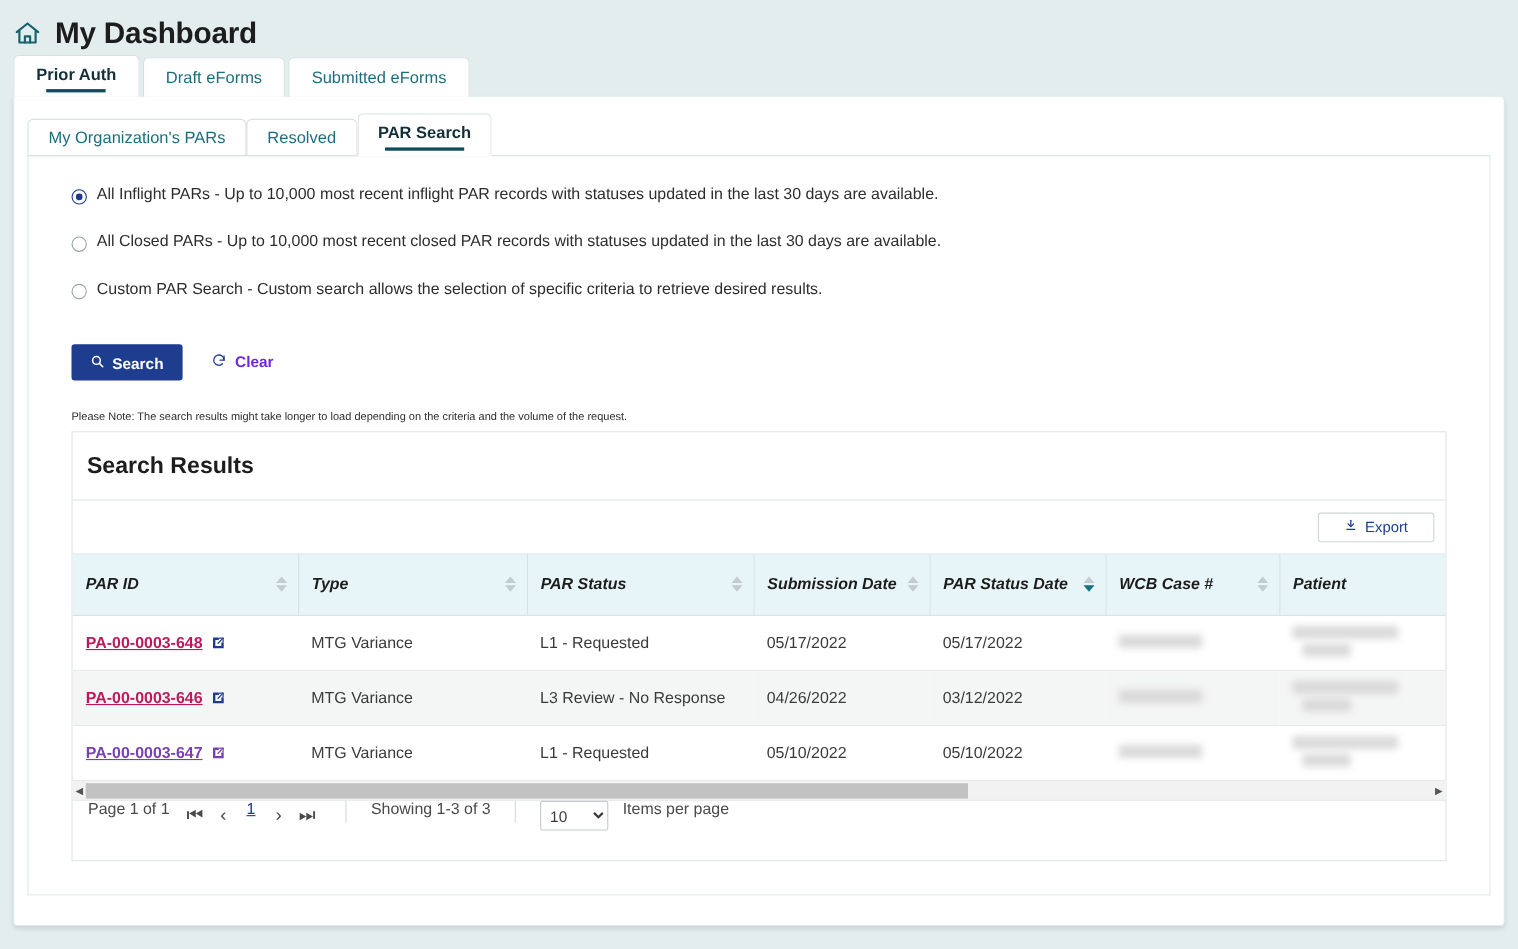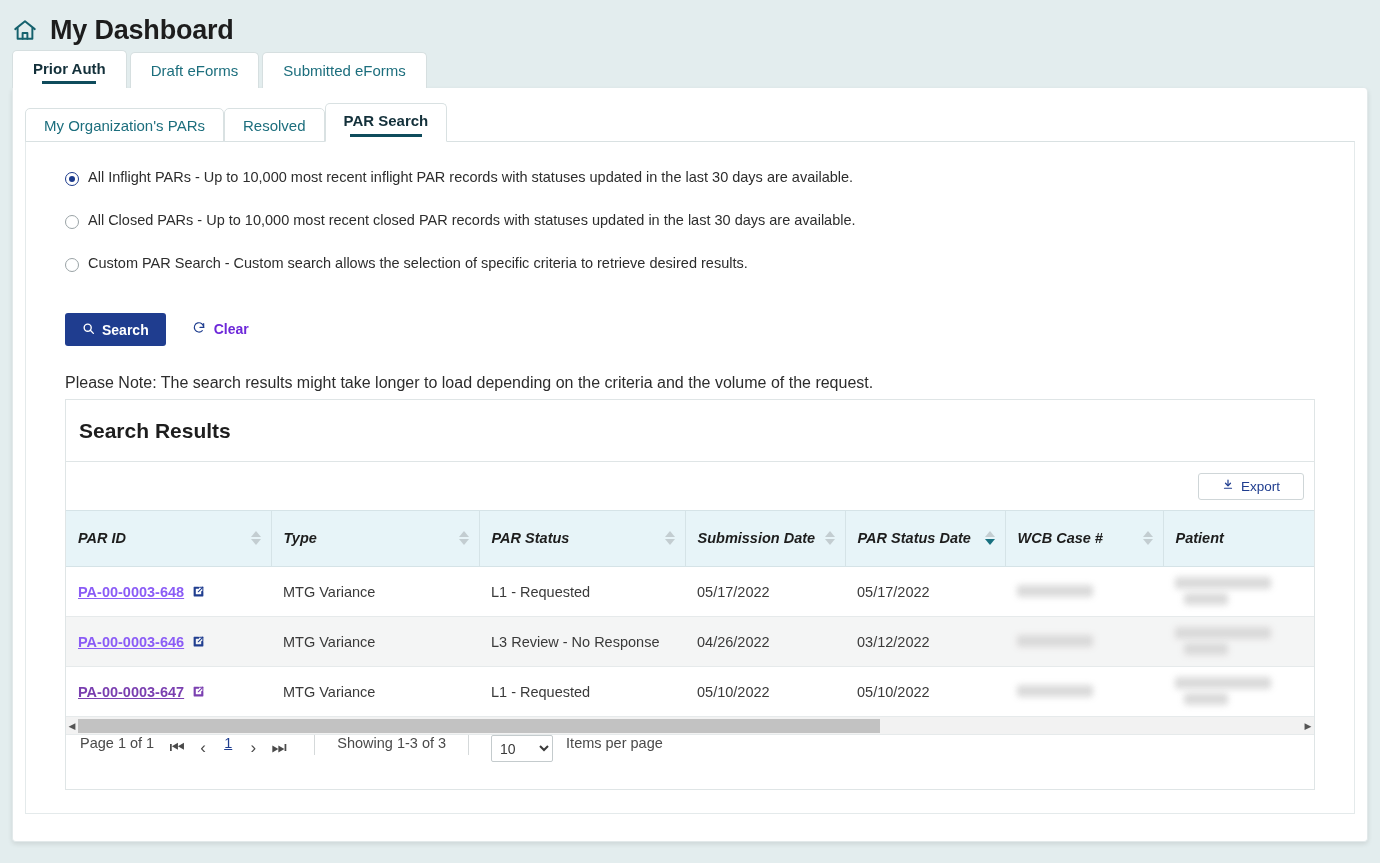"Please Note: The search results" .note { font-size: 16px -> 10px }
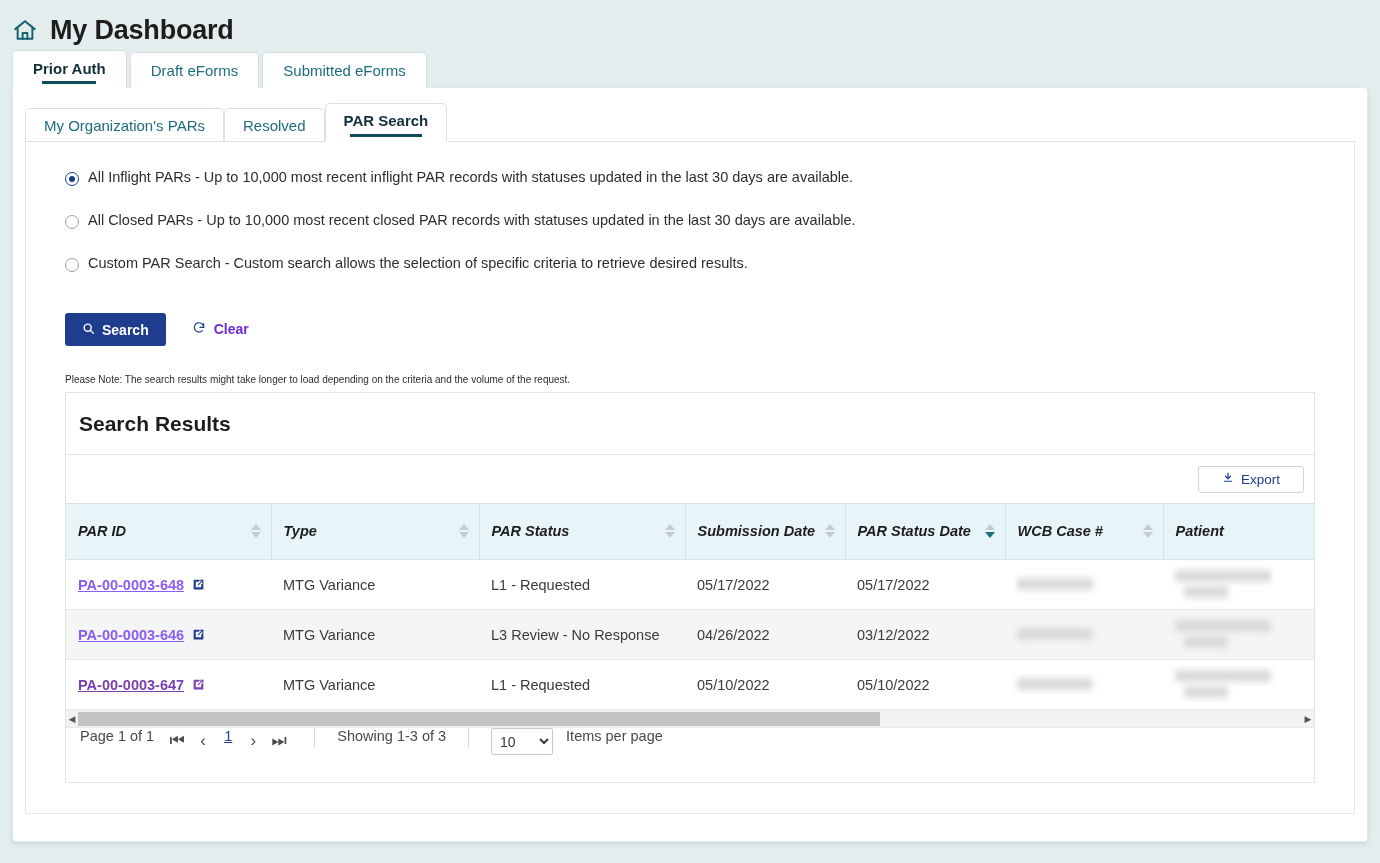"PA-00-0003-648" .par-link { color: #8b5cf6 -> #be185d }
